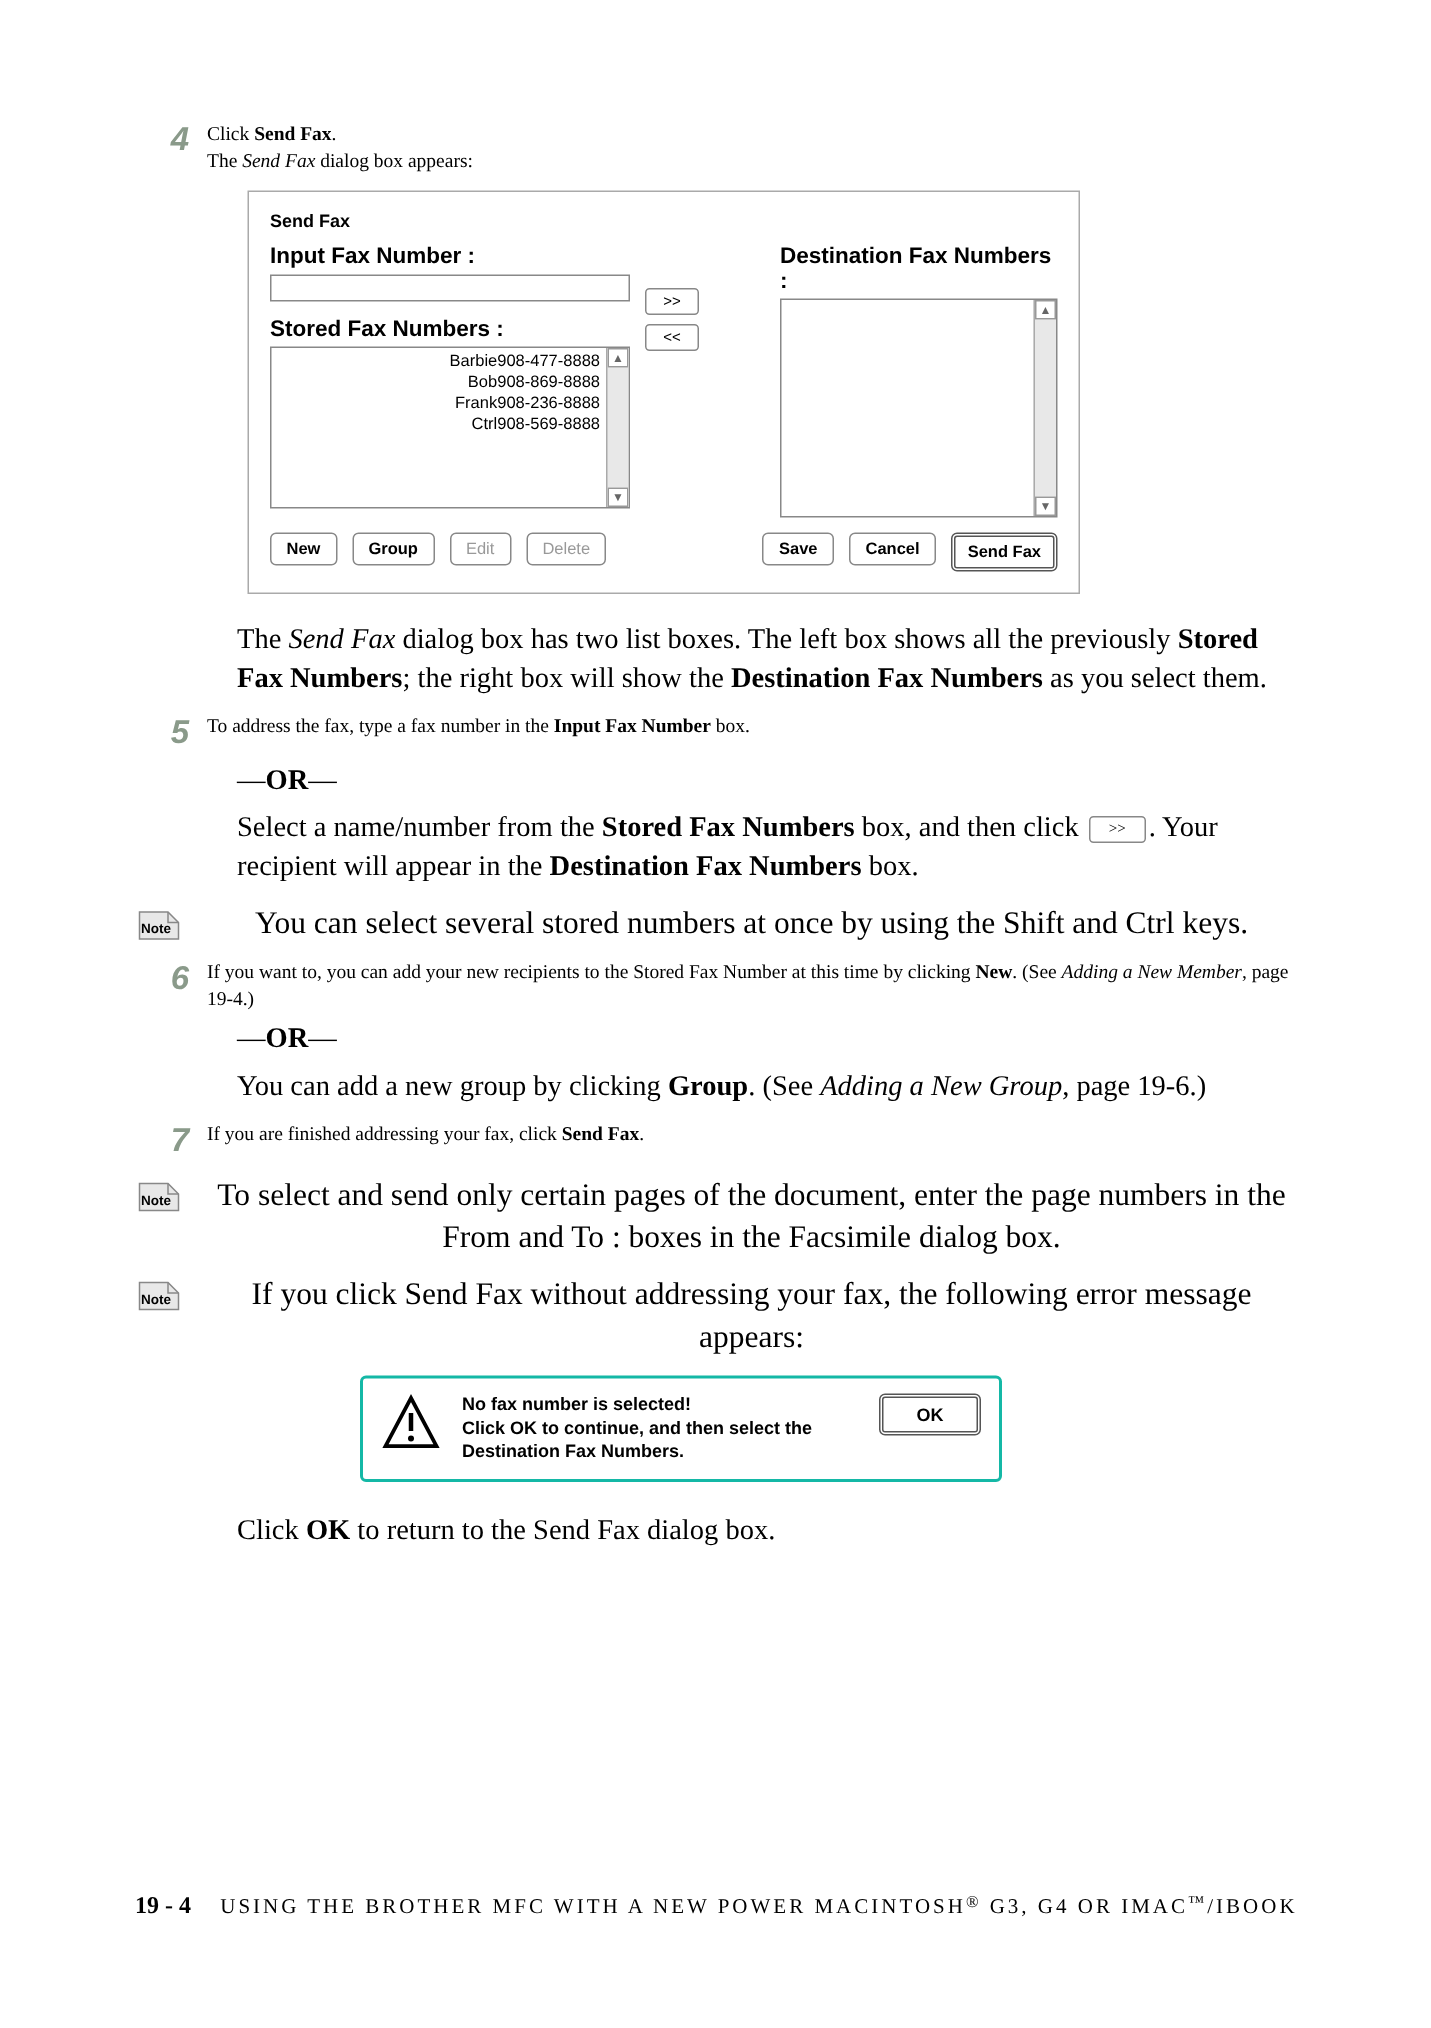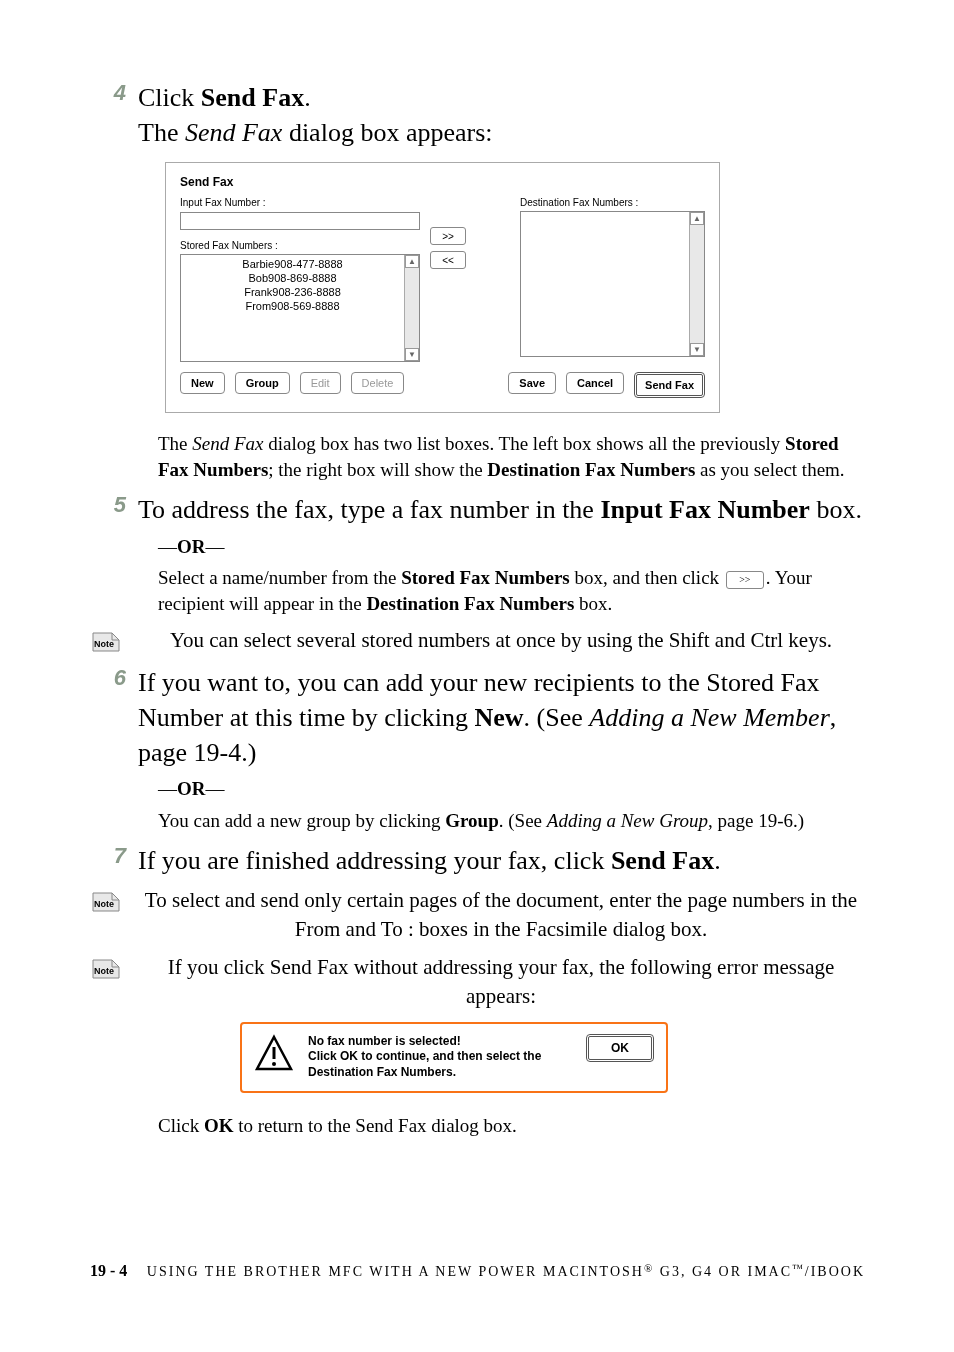"Click Send Fax." .step-body { font-size: 26px -> 13px }
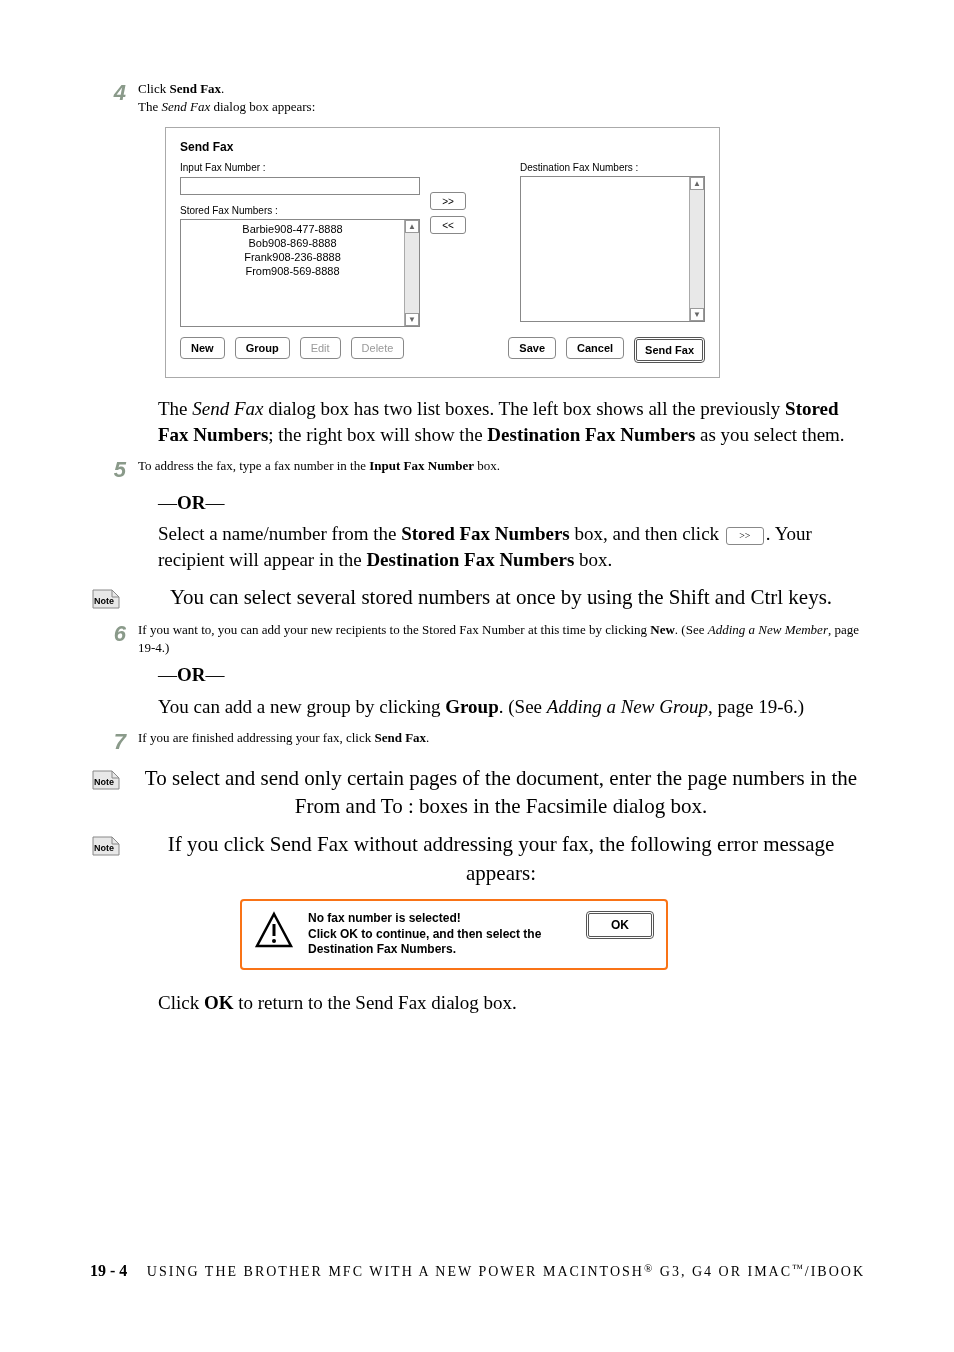"Input Fax Number :" .dlg-label { font-size: 10px -> 15px; font-weight: normal -> bold }
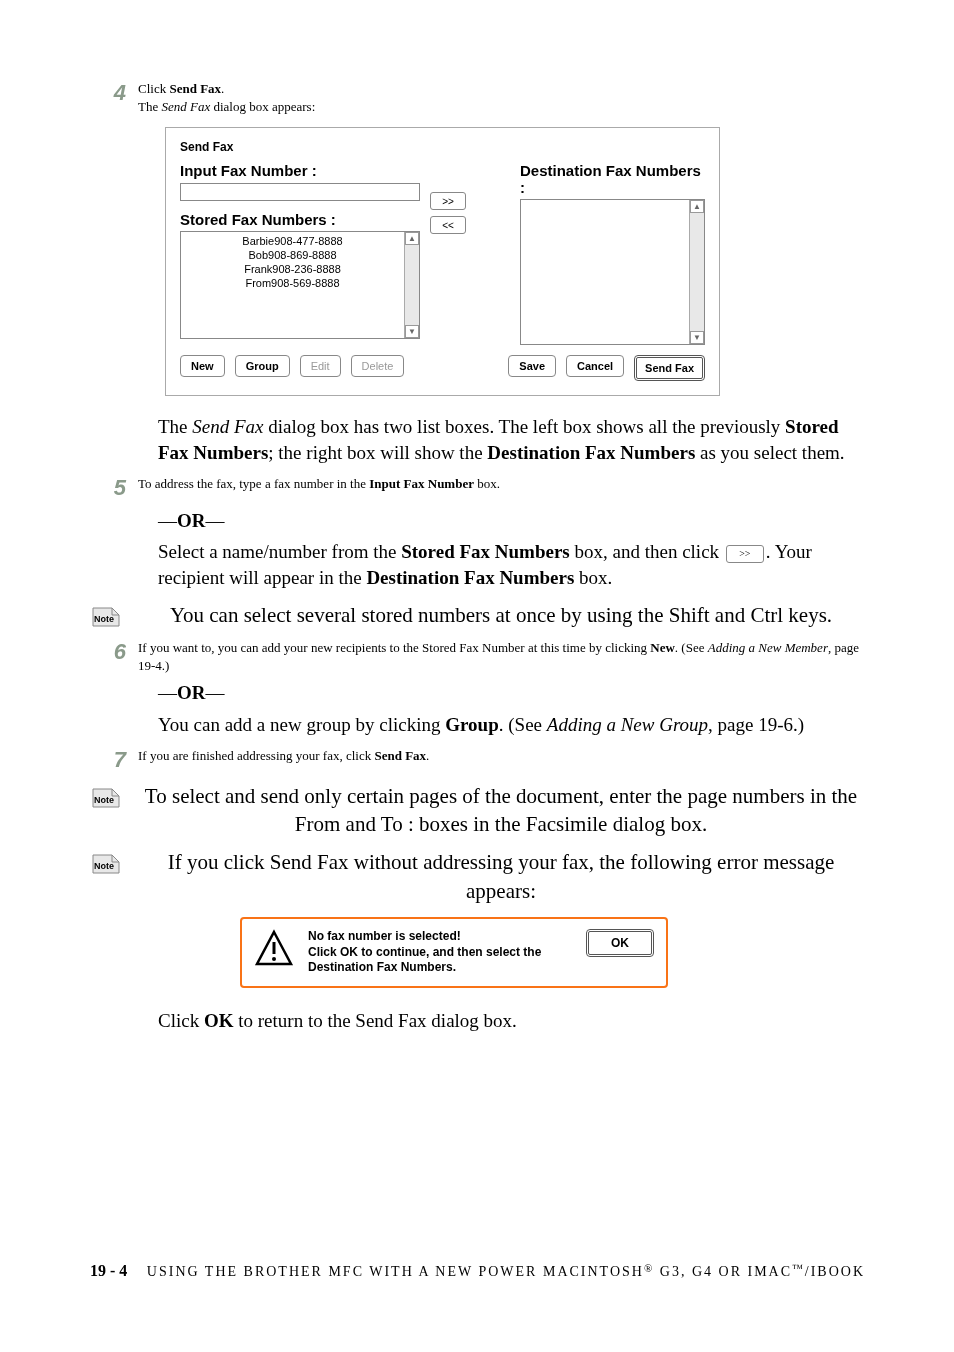"Barbie" .list-row { justify-content: center -> flex-end }
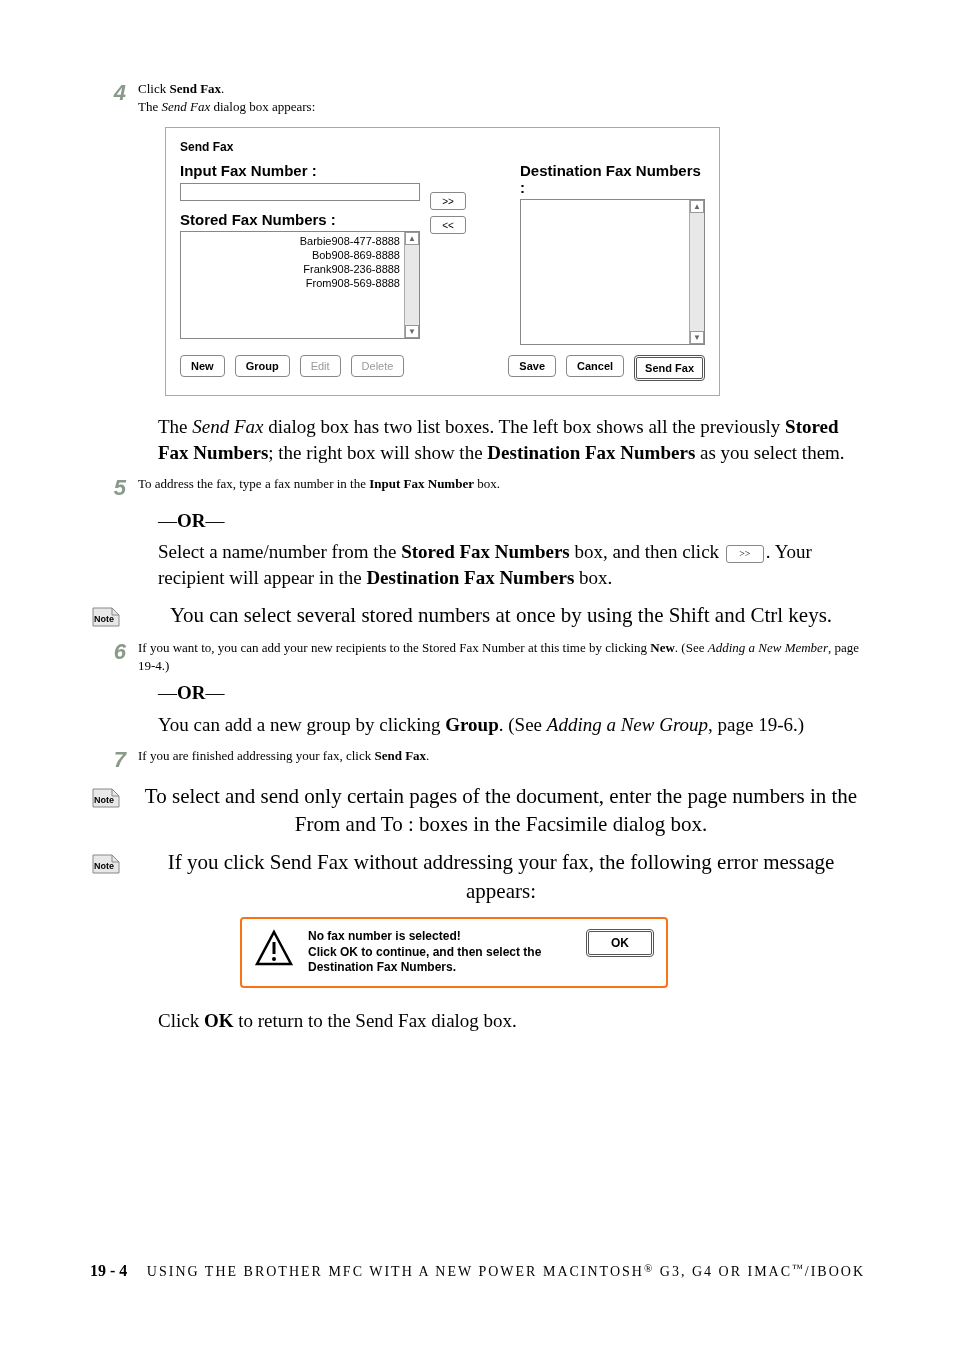"From" span { text: From -> Ctrl }
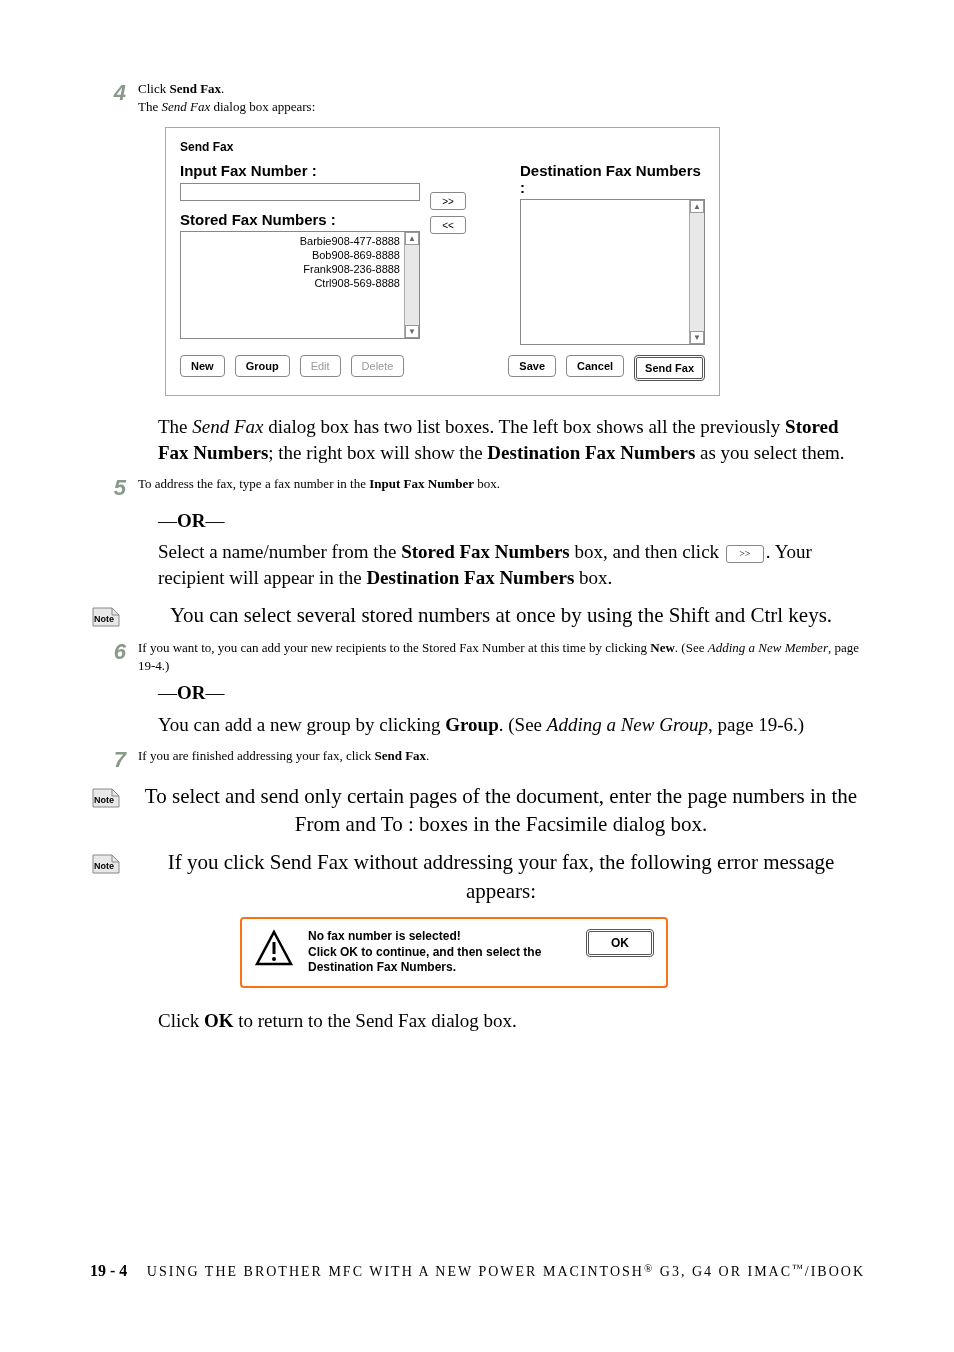"No fax number is selected!" .error-wrap { border: 2px solid #f97316 -> 2px solid #14b8a6 }
